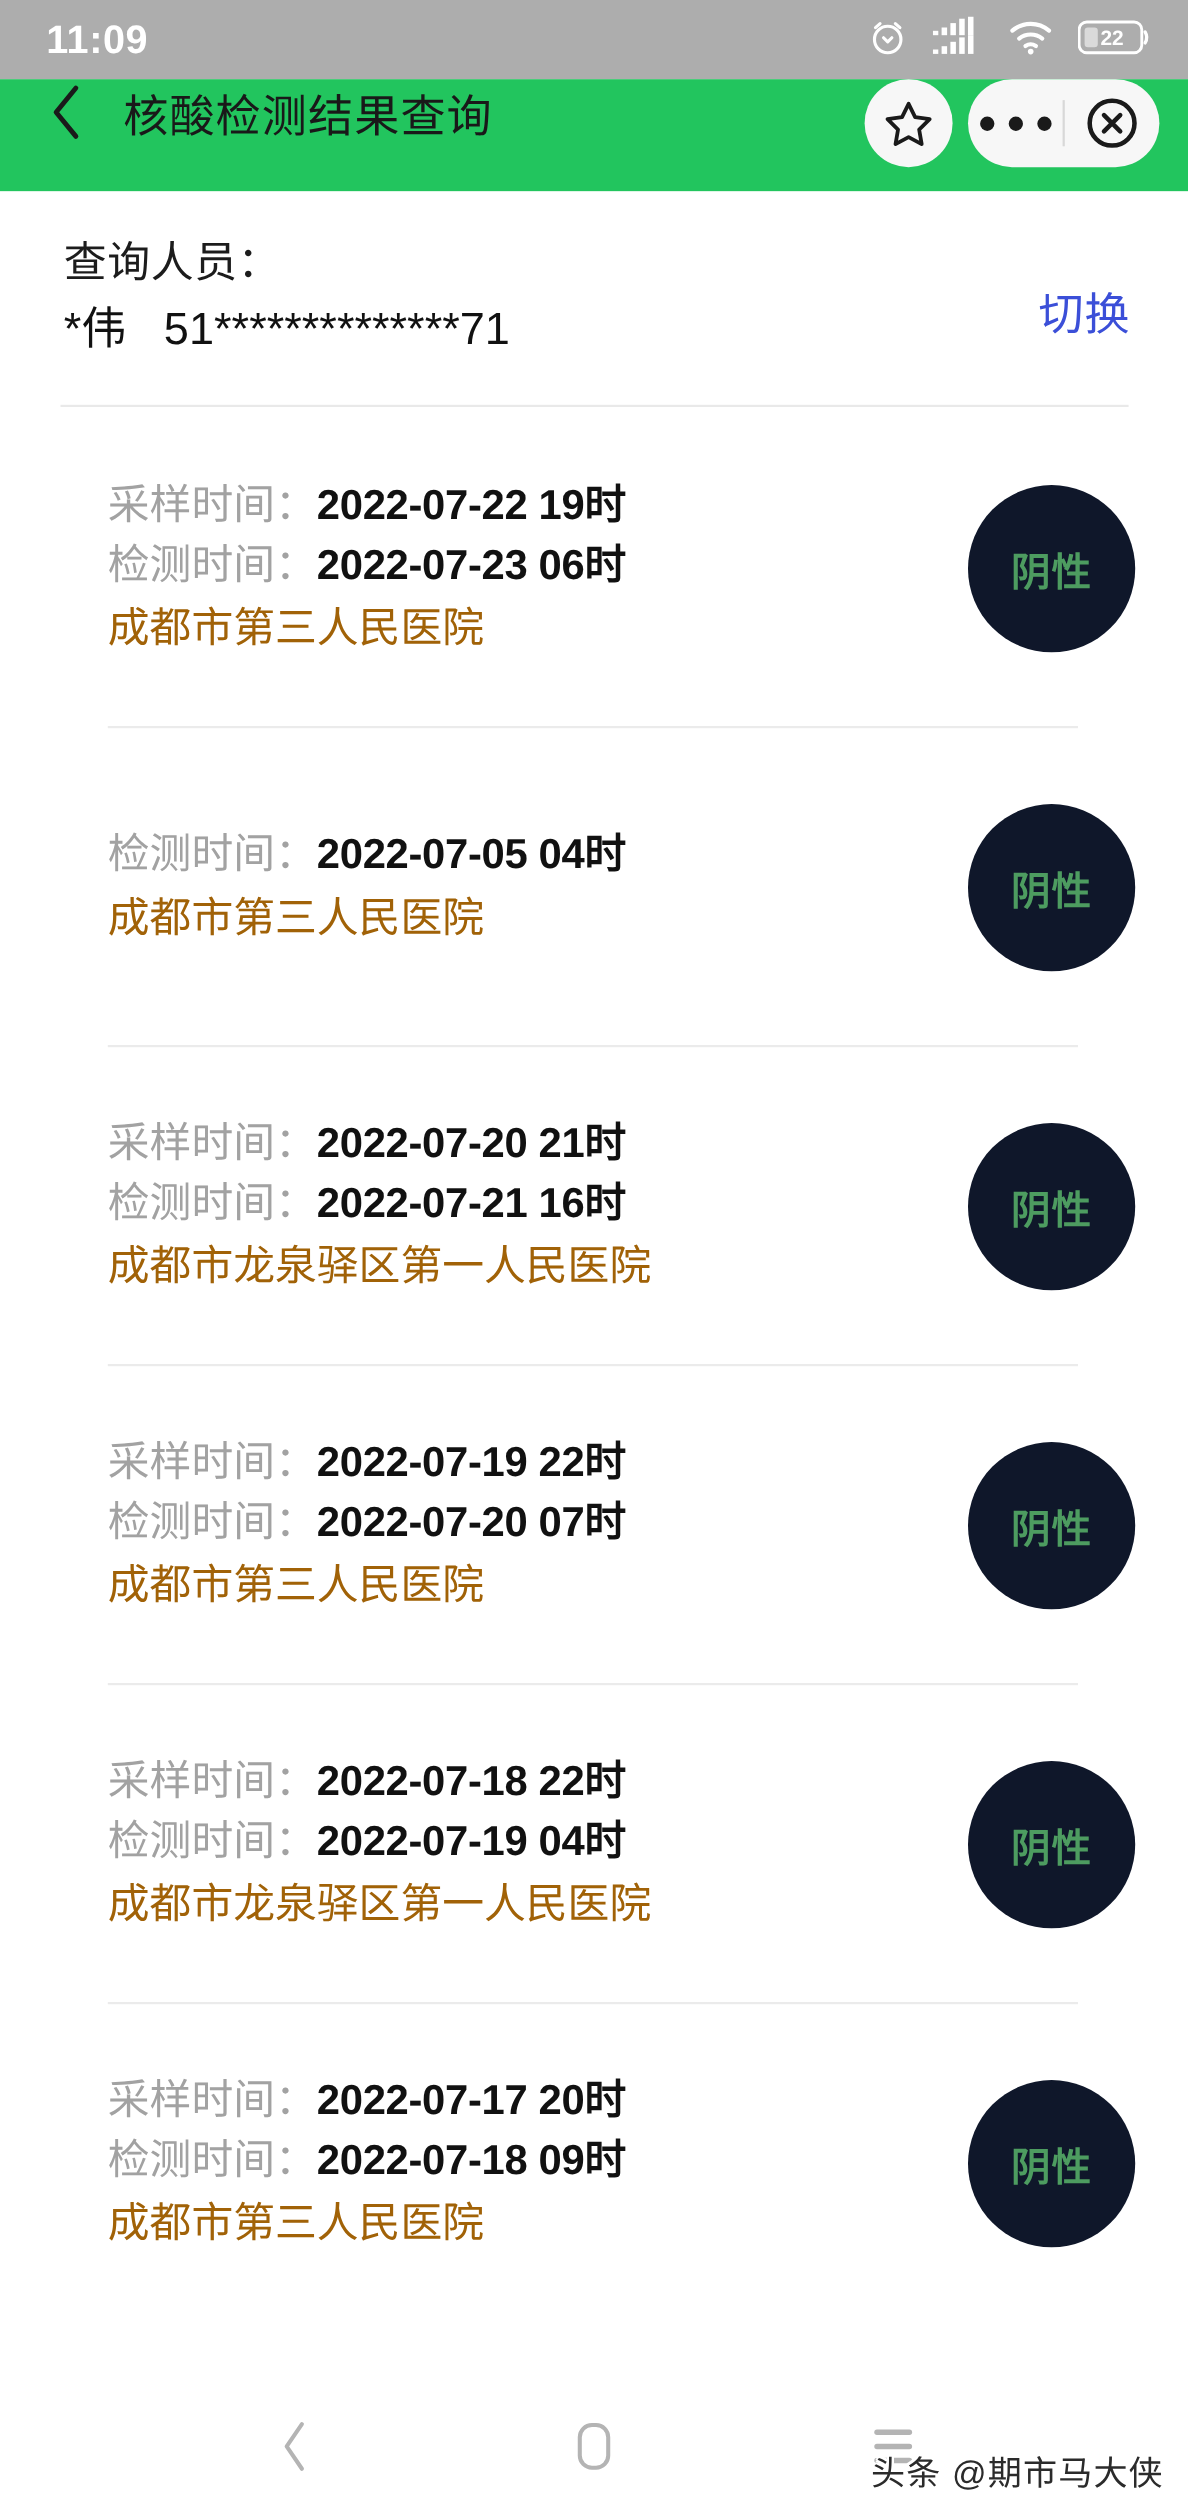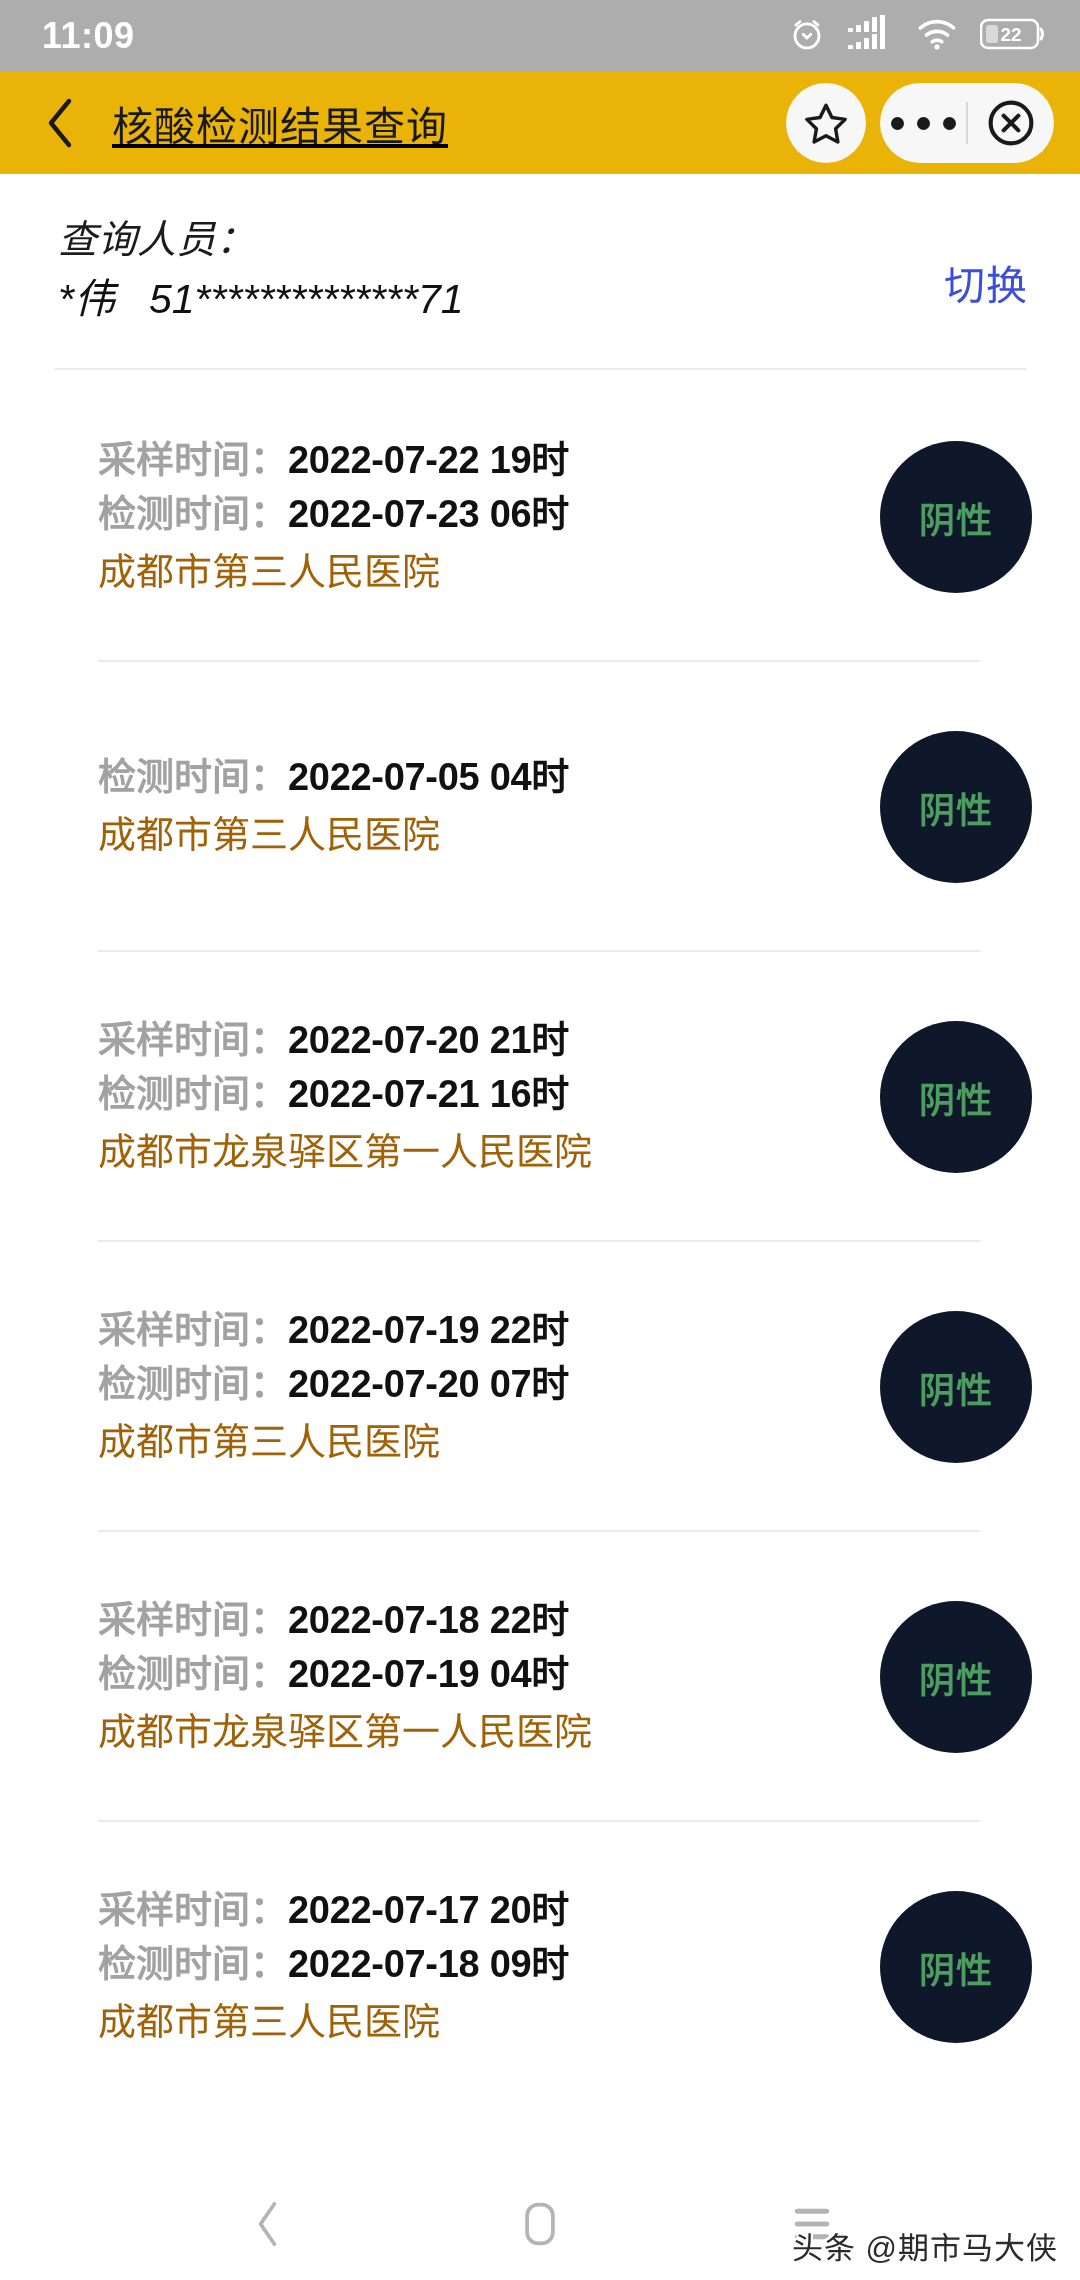"核酸检测结果查询" .header { align-items: center -> none; background: #eab308 -> #22c55e; text-decoration: underline -> none }
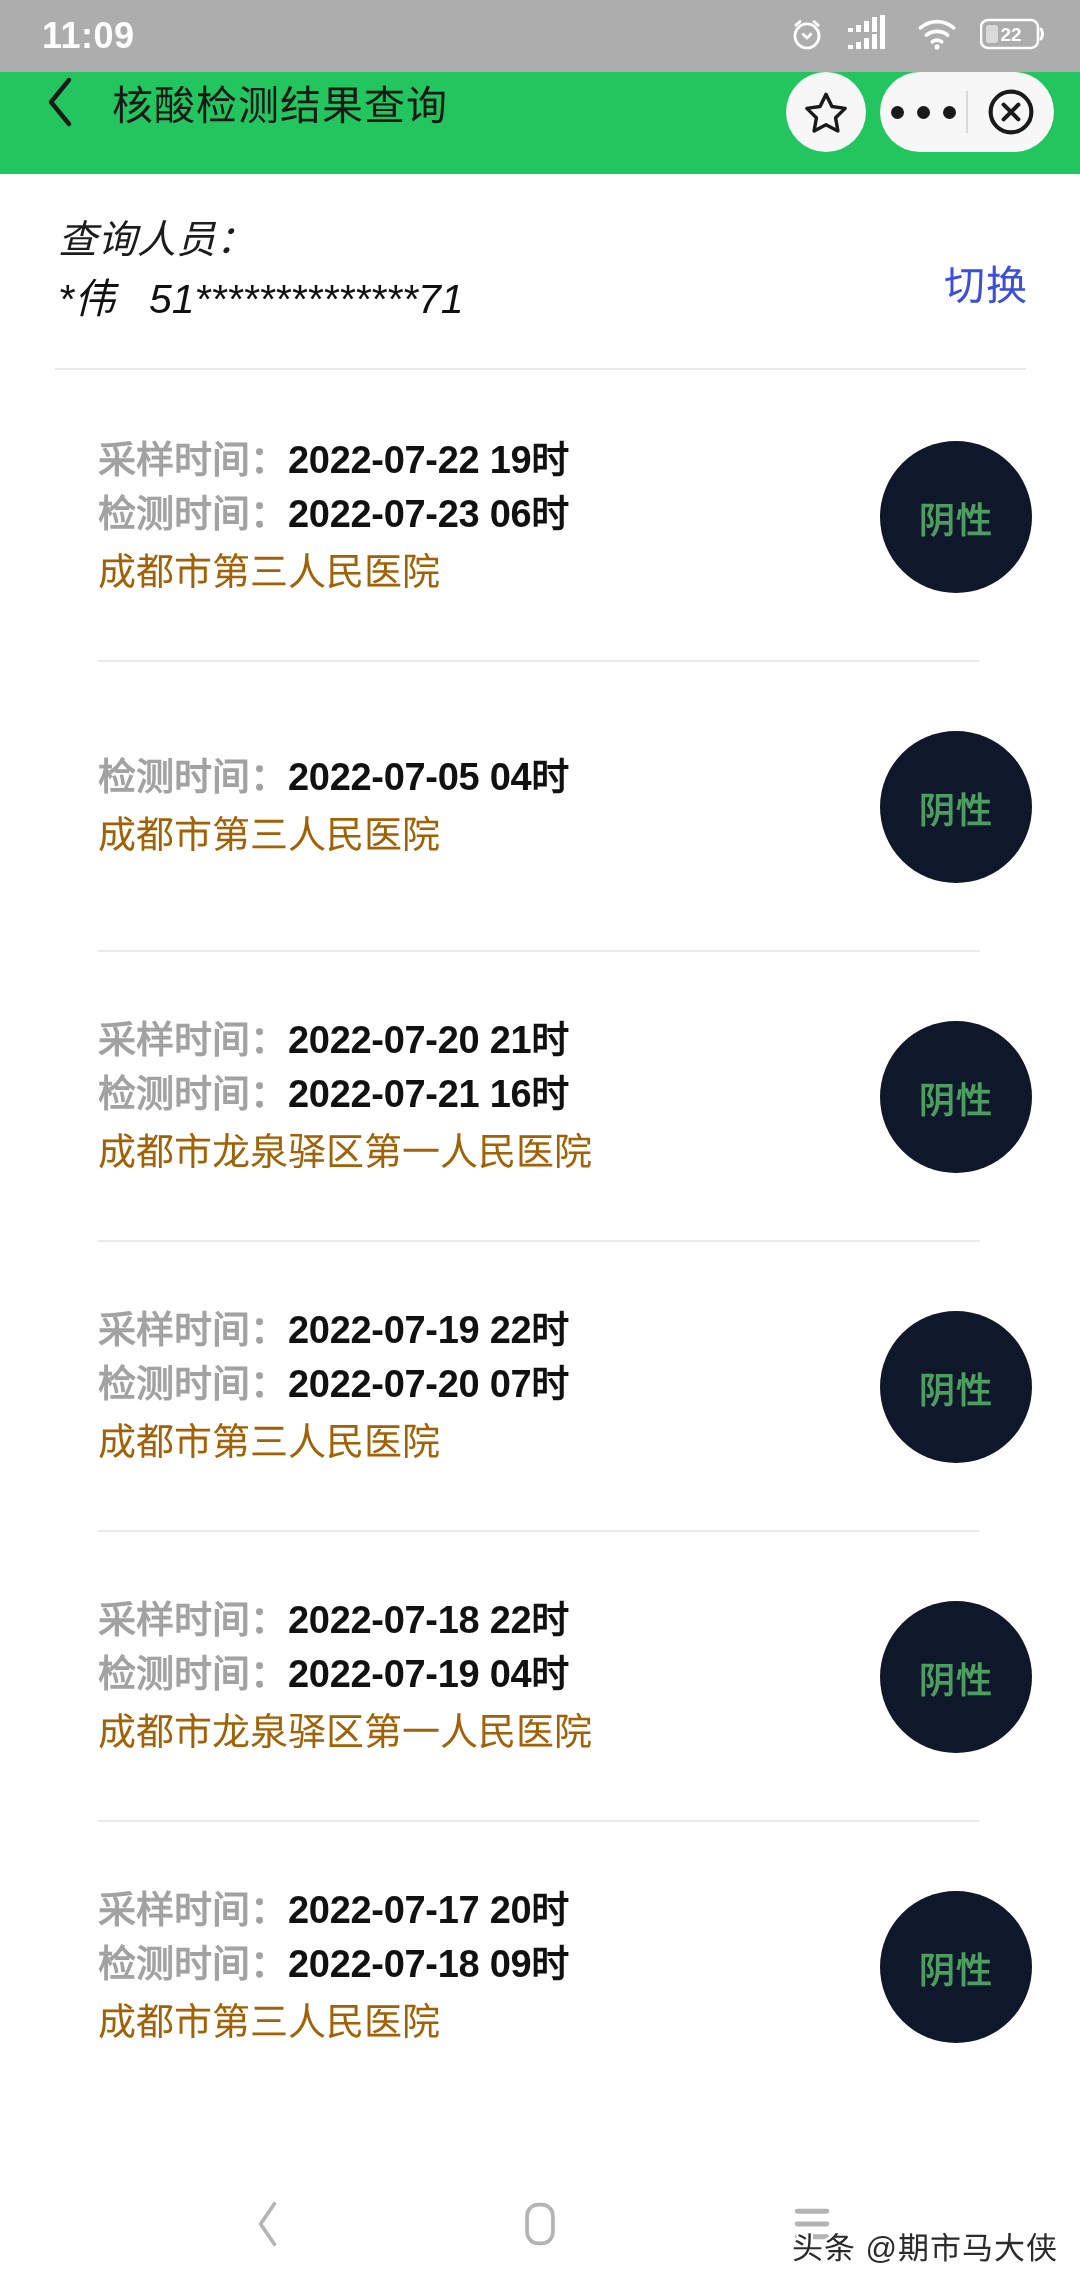"查询人员：" .person-info { font-style: italic -> none }
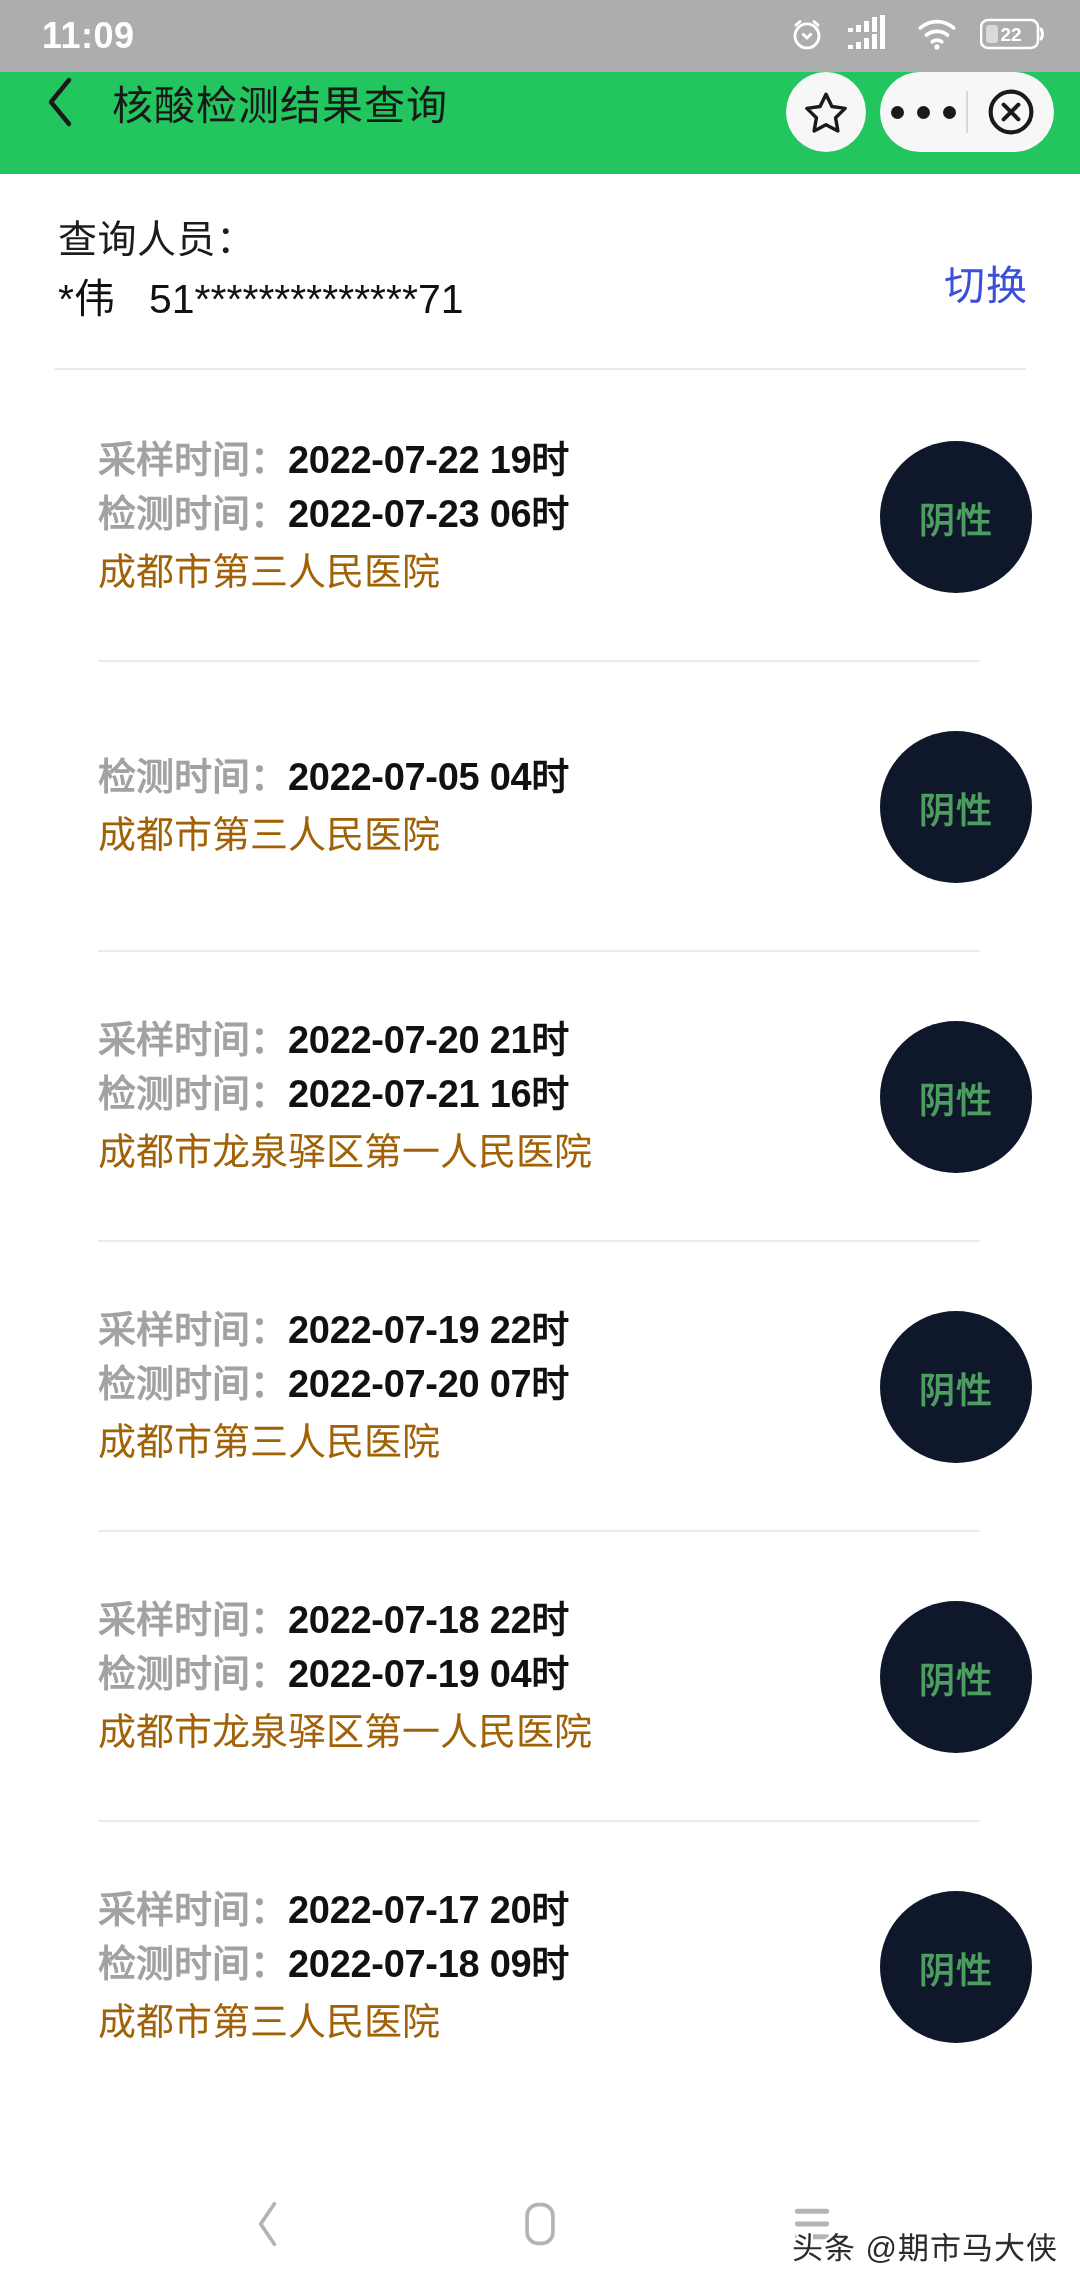"采样时间：" .result-row .lbl { font-weight: bold -> none }
